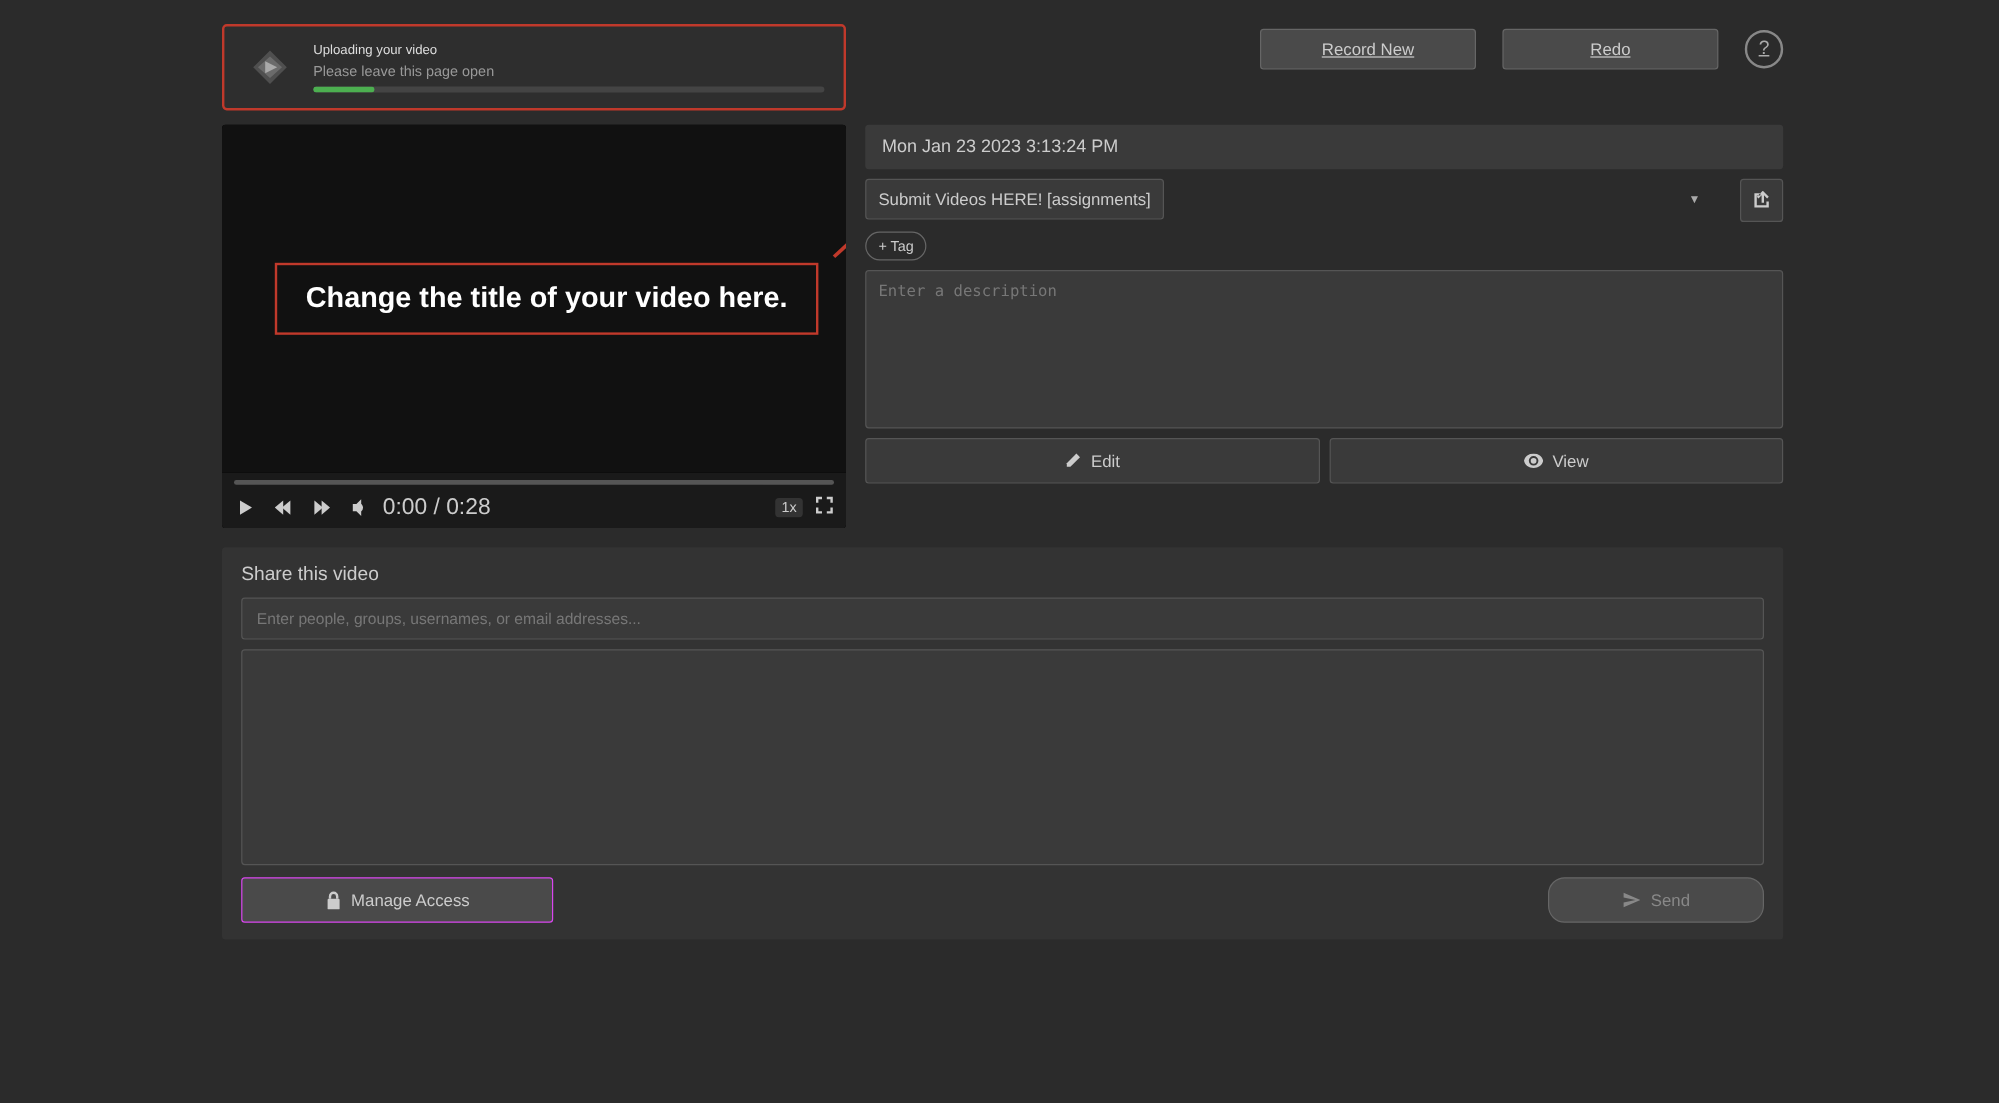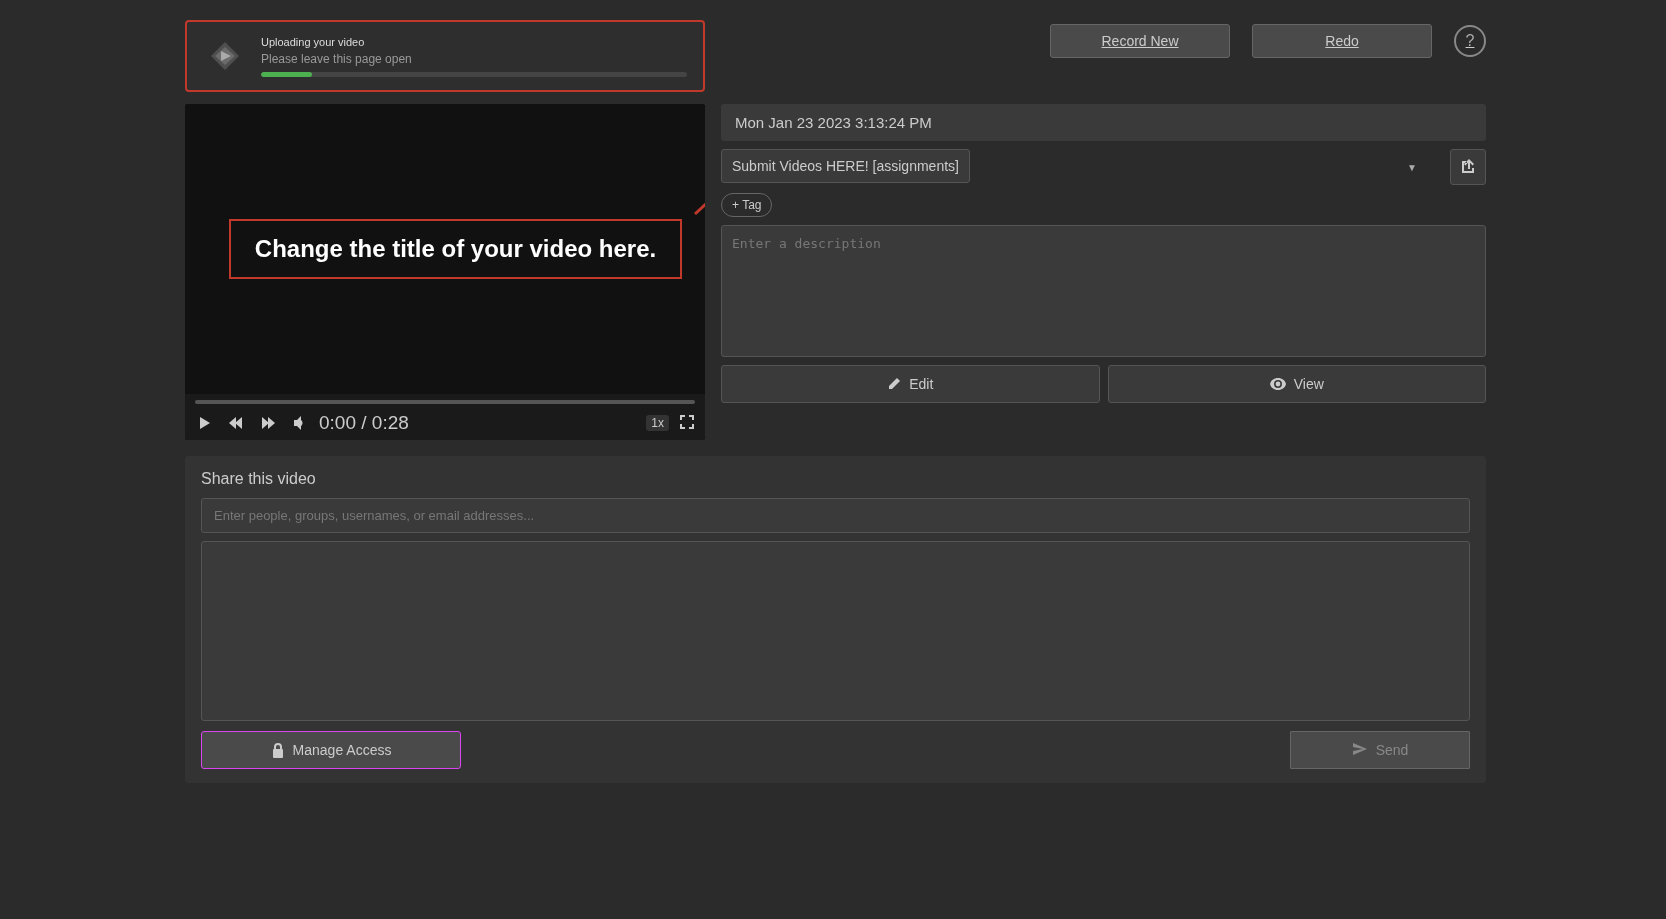"Send" .btn-send { align-items: none -> center; border-radius: 1px -> 14px }
